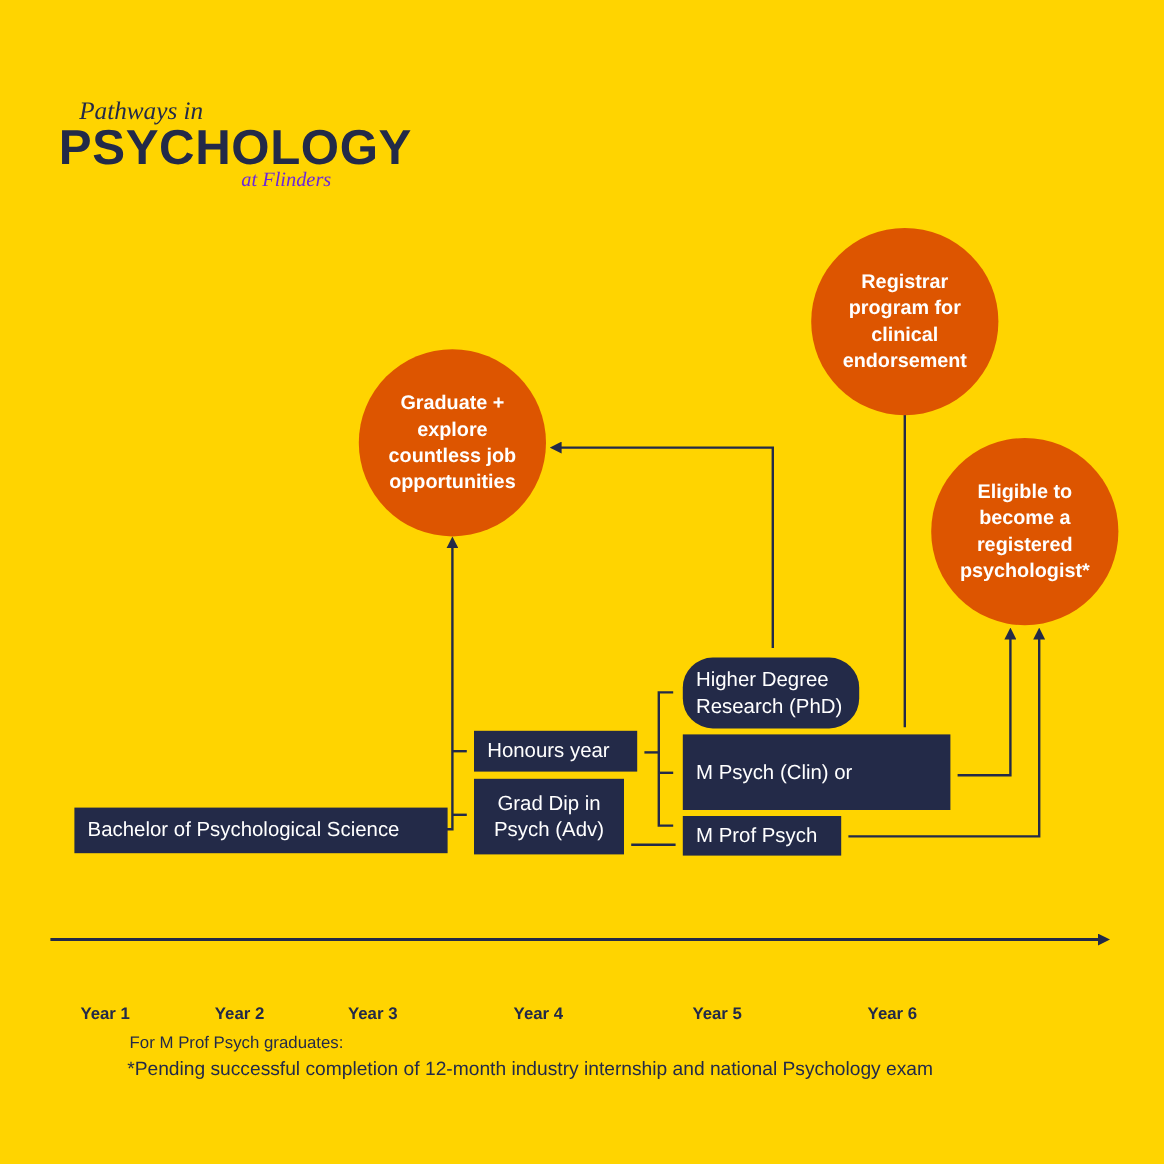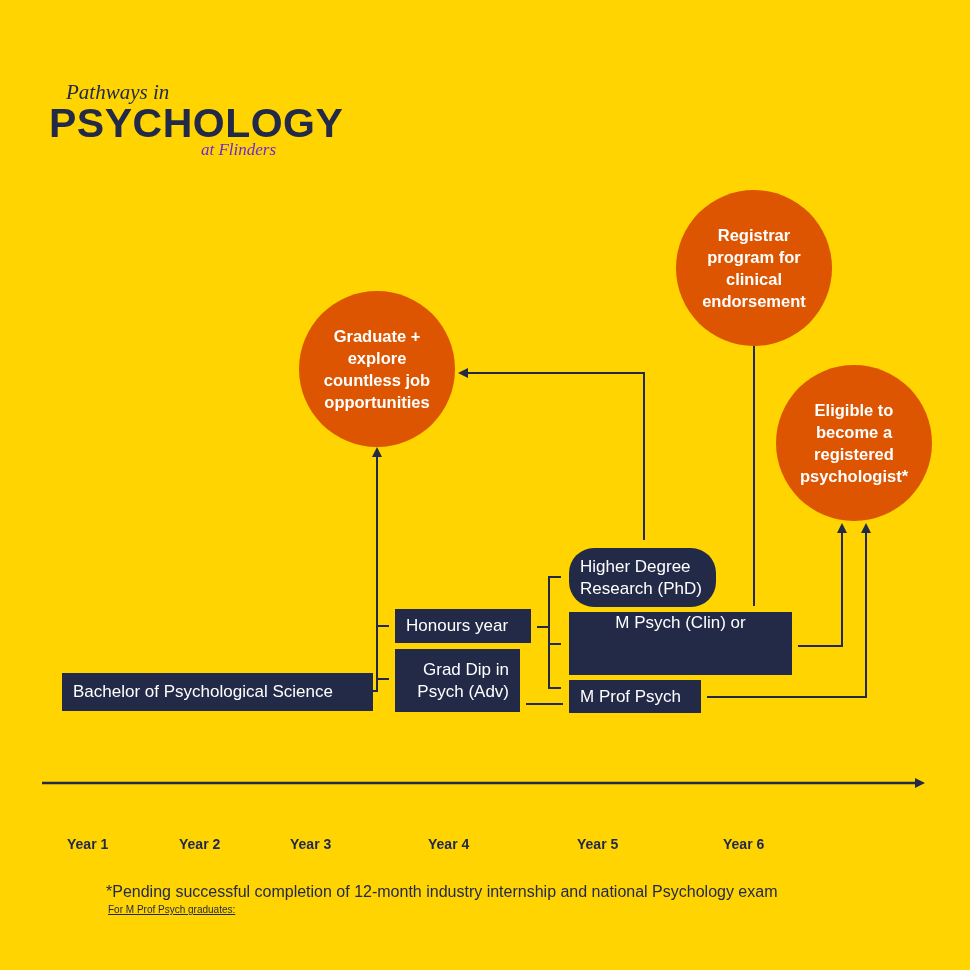"M Psych (Clin) or" div.box { flex-direction: row -> column }
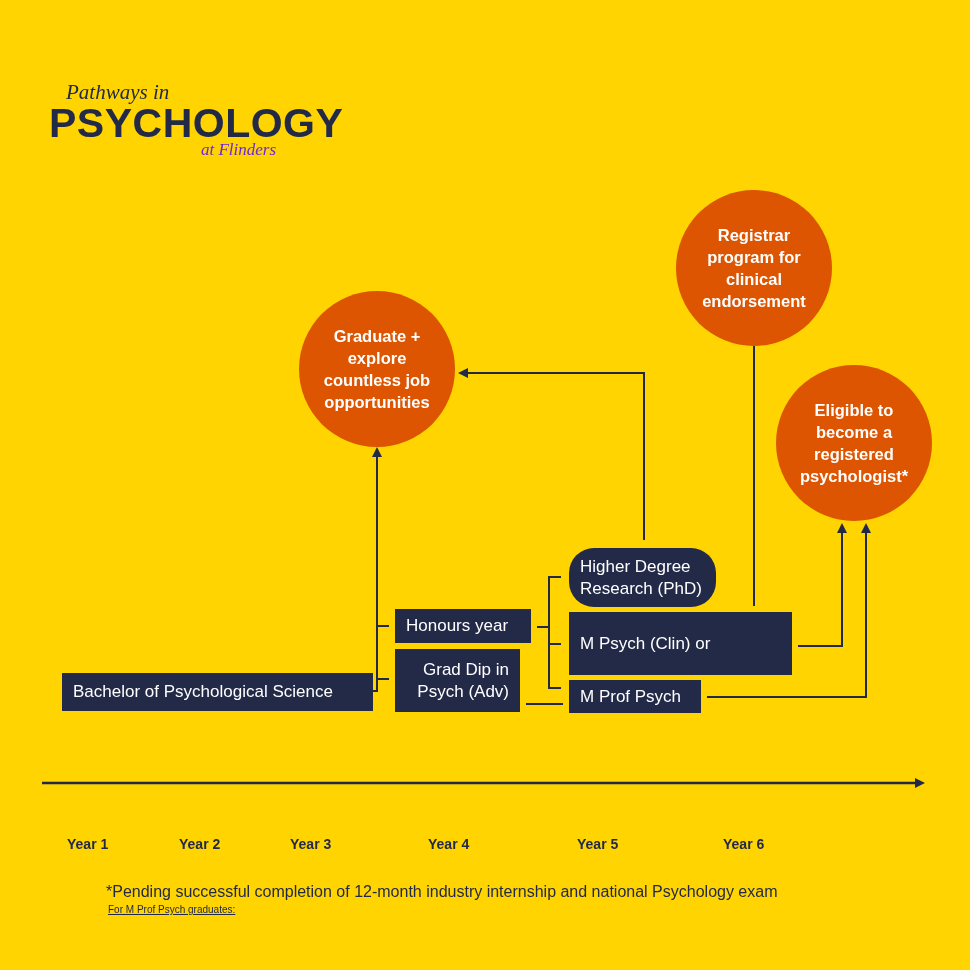"Grad Dip in" div.box { align-items: flex-end -> center }
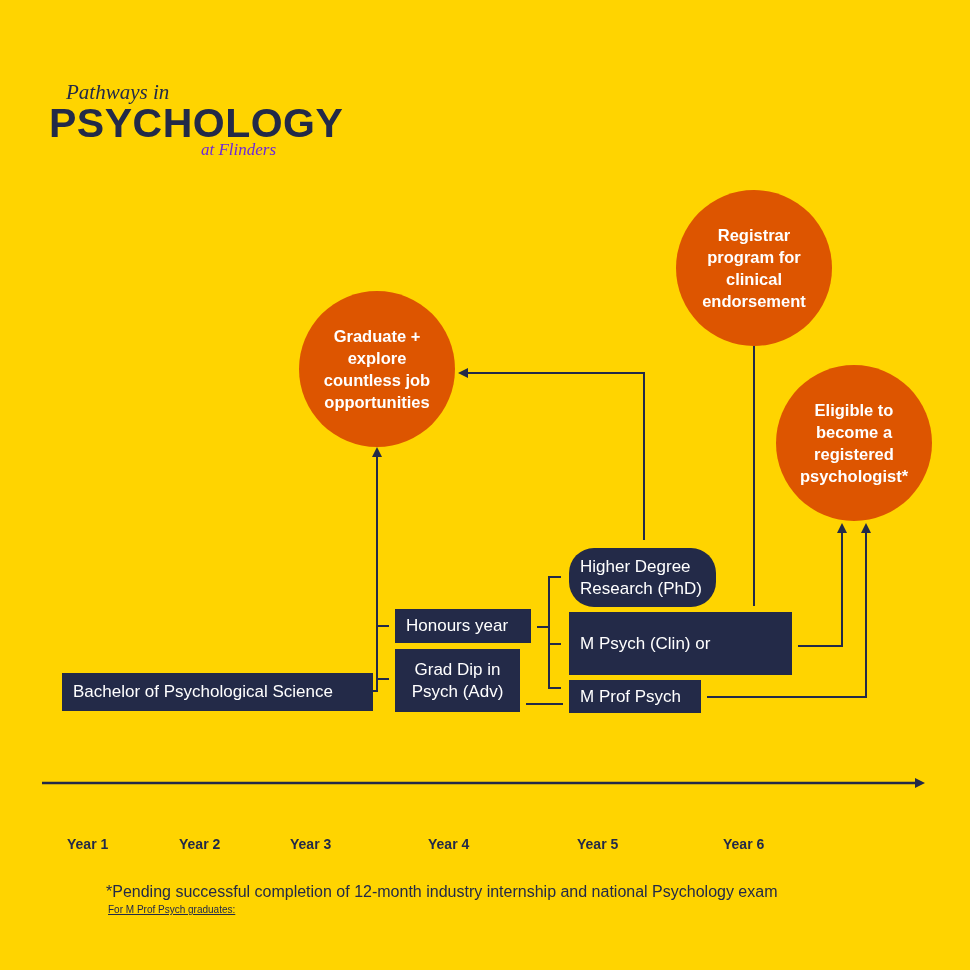"For M Prof Psych graduates:" .note-small { font-size: 10px -> 14px; text-decoration: underline -> none; top: 904px -> 860px }
